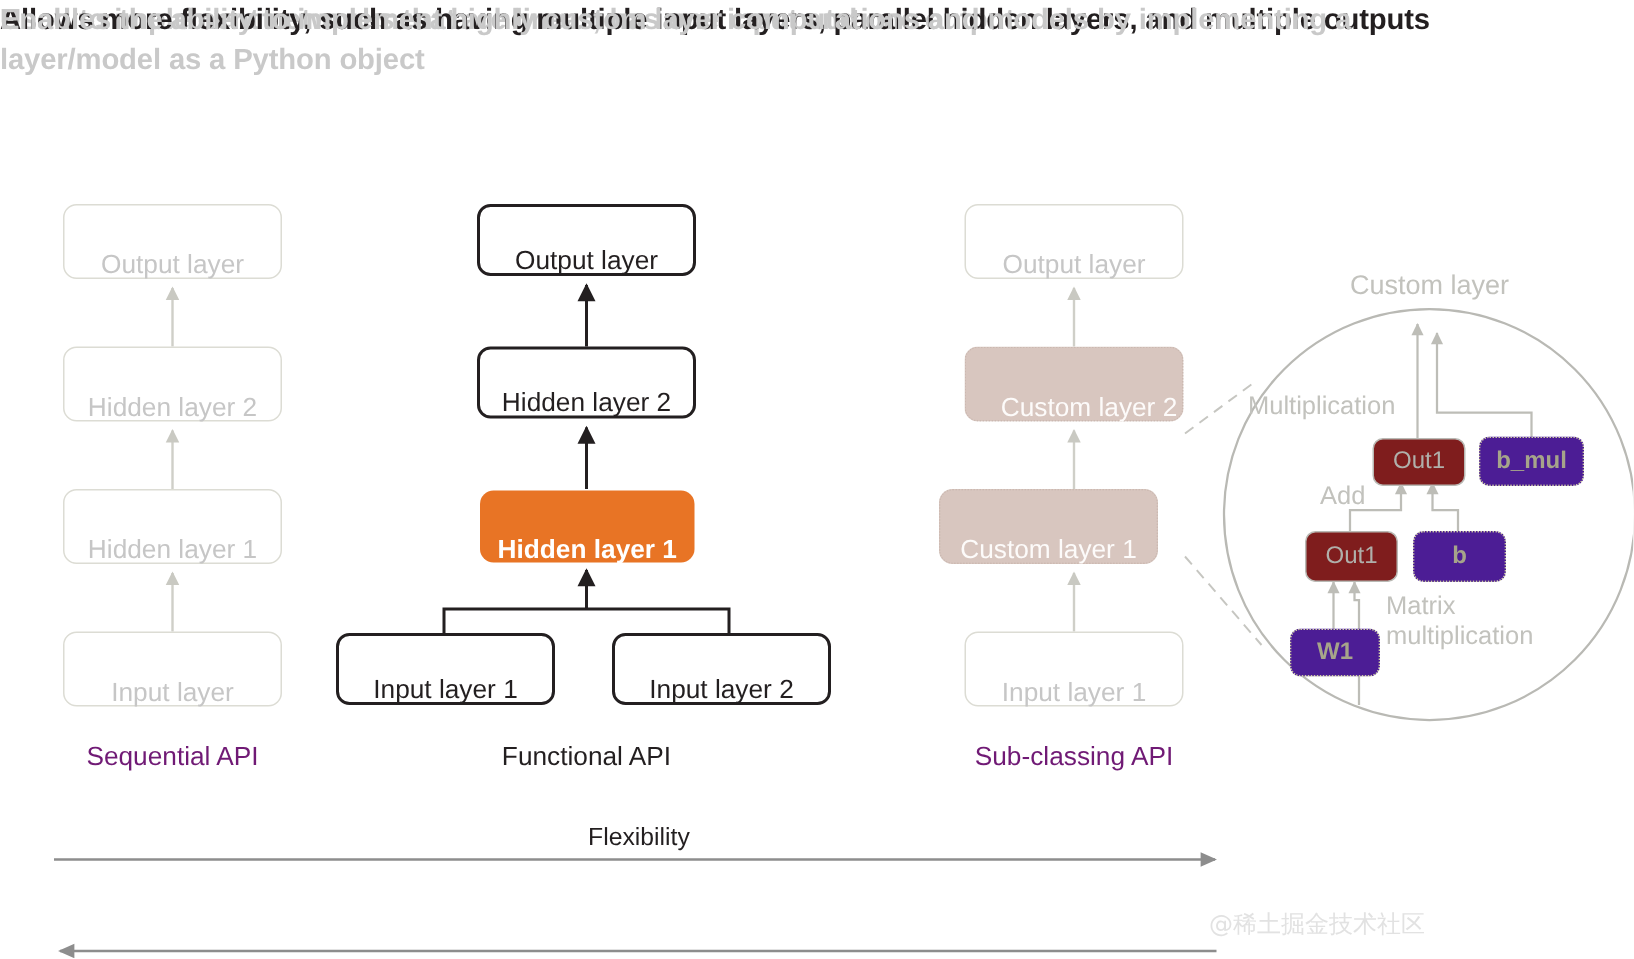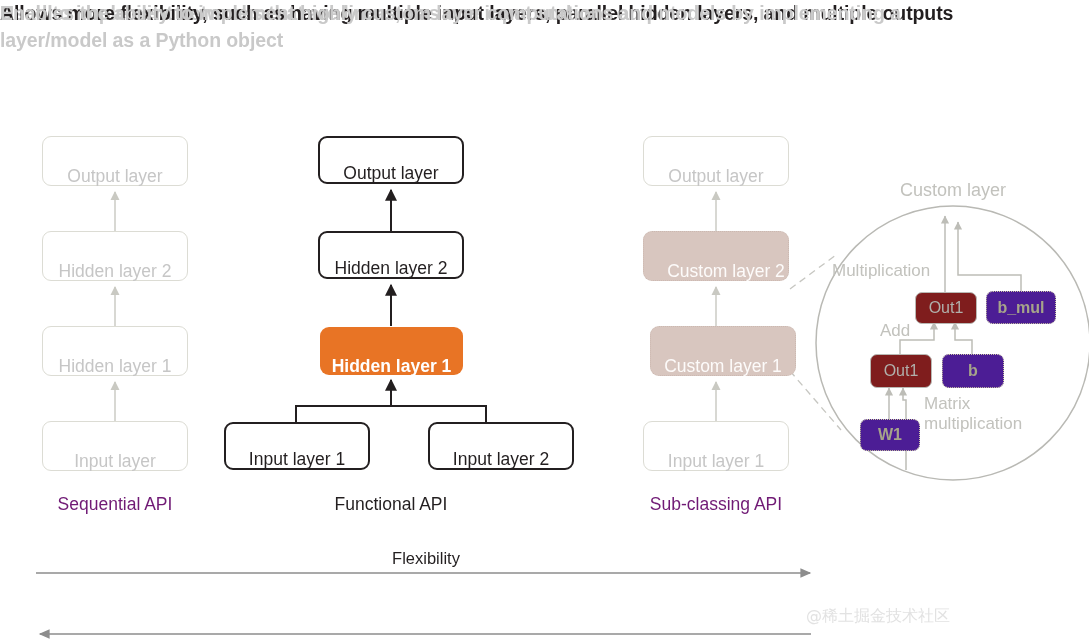"Custom layer 1" div.node { left: 650px -> 626px }
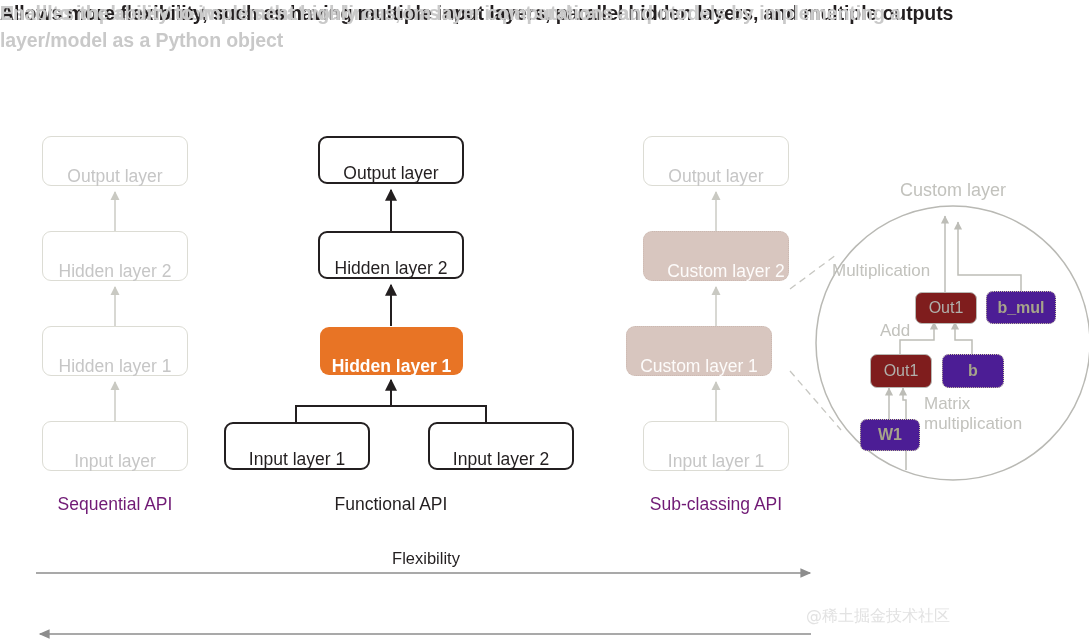"Input layer 2" div.node { left: 428px -> 408px }
